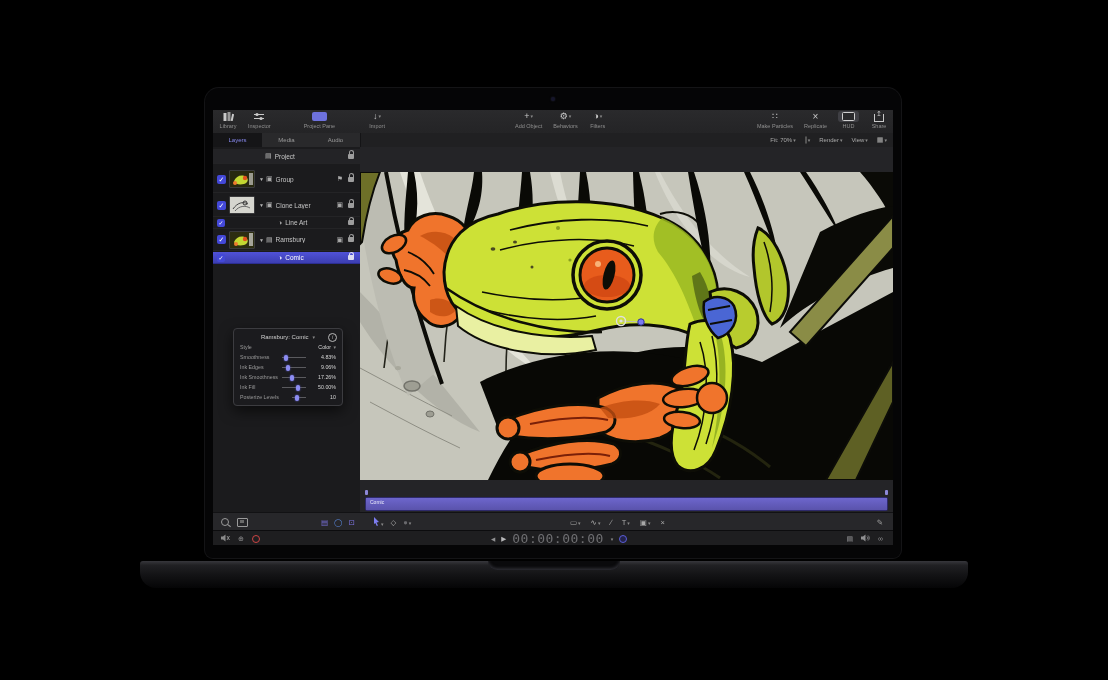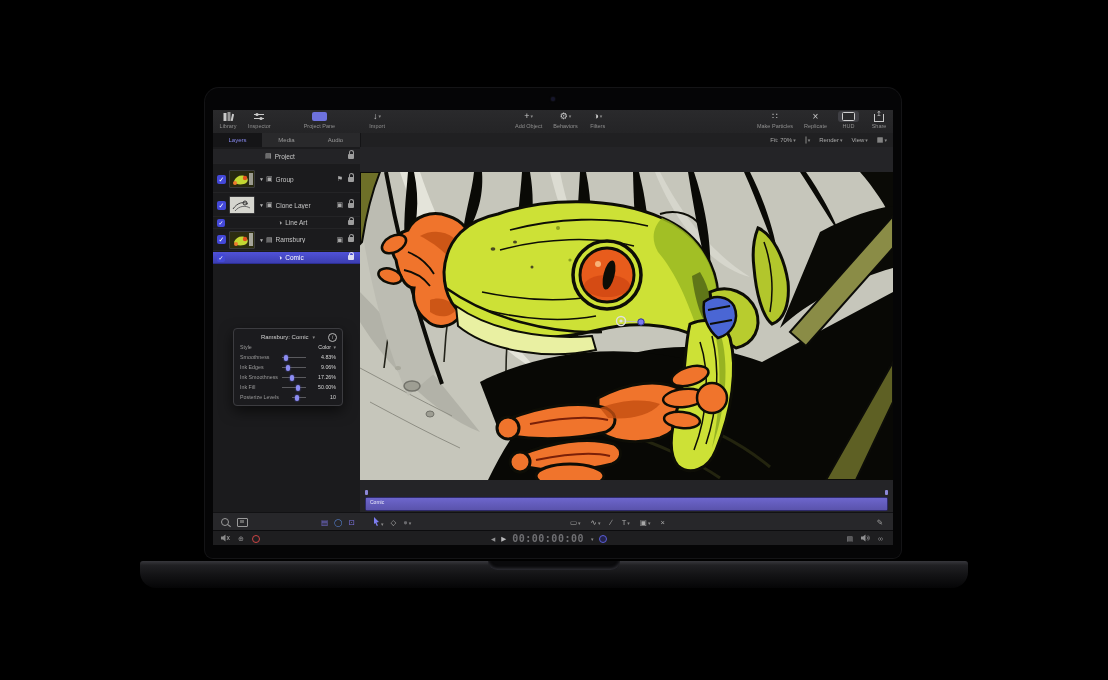"00:00:00:00" .tc { font-size: 10px -> 13px; font-weight: bold -> none }
